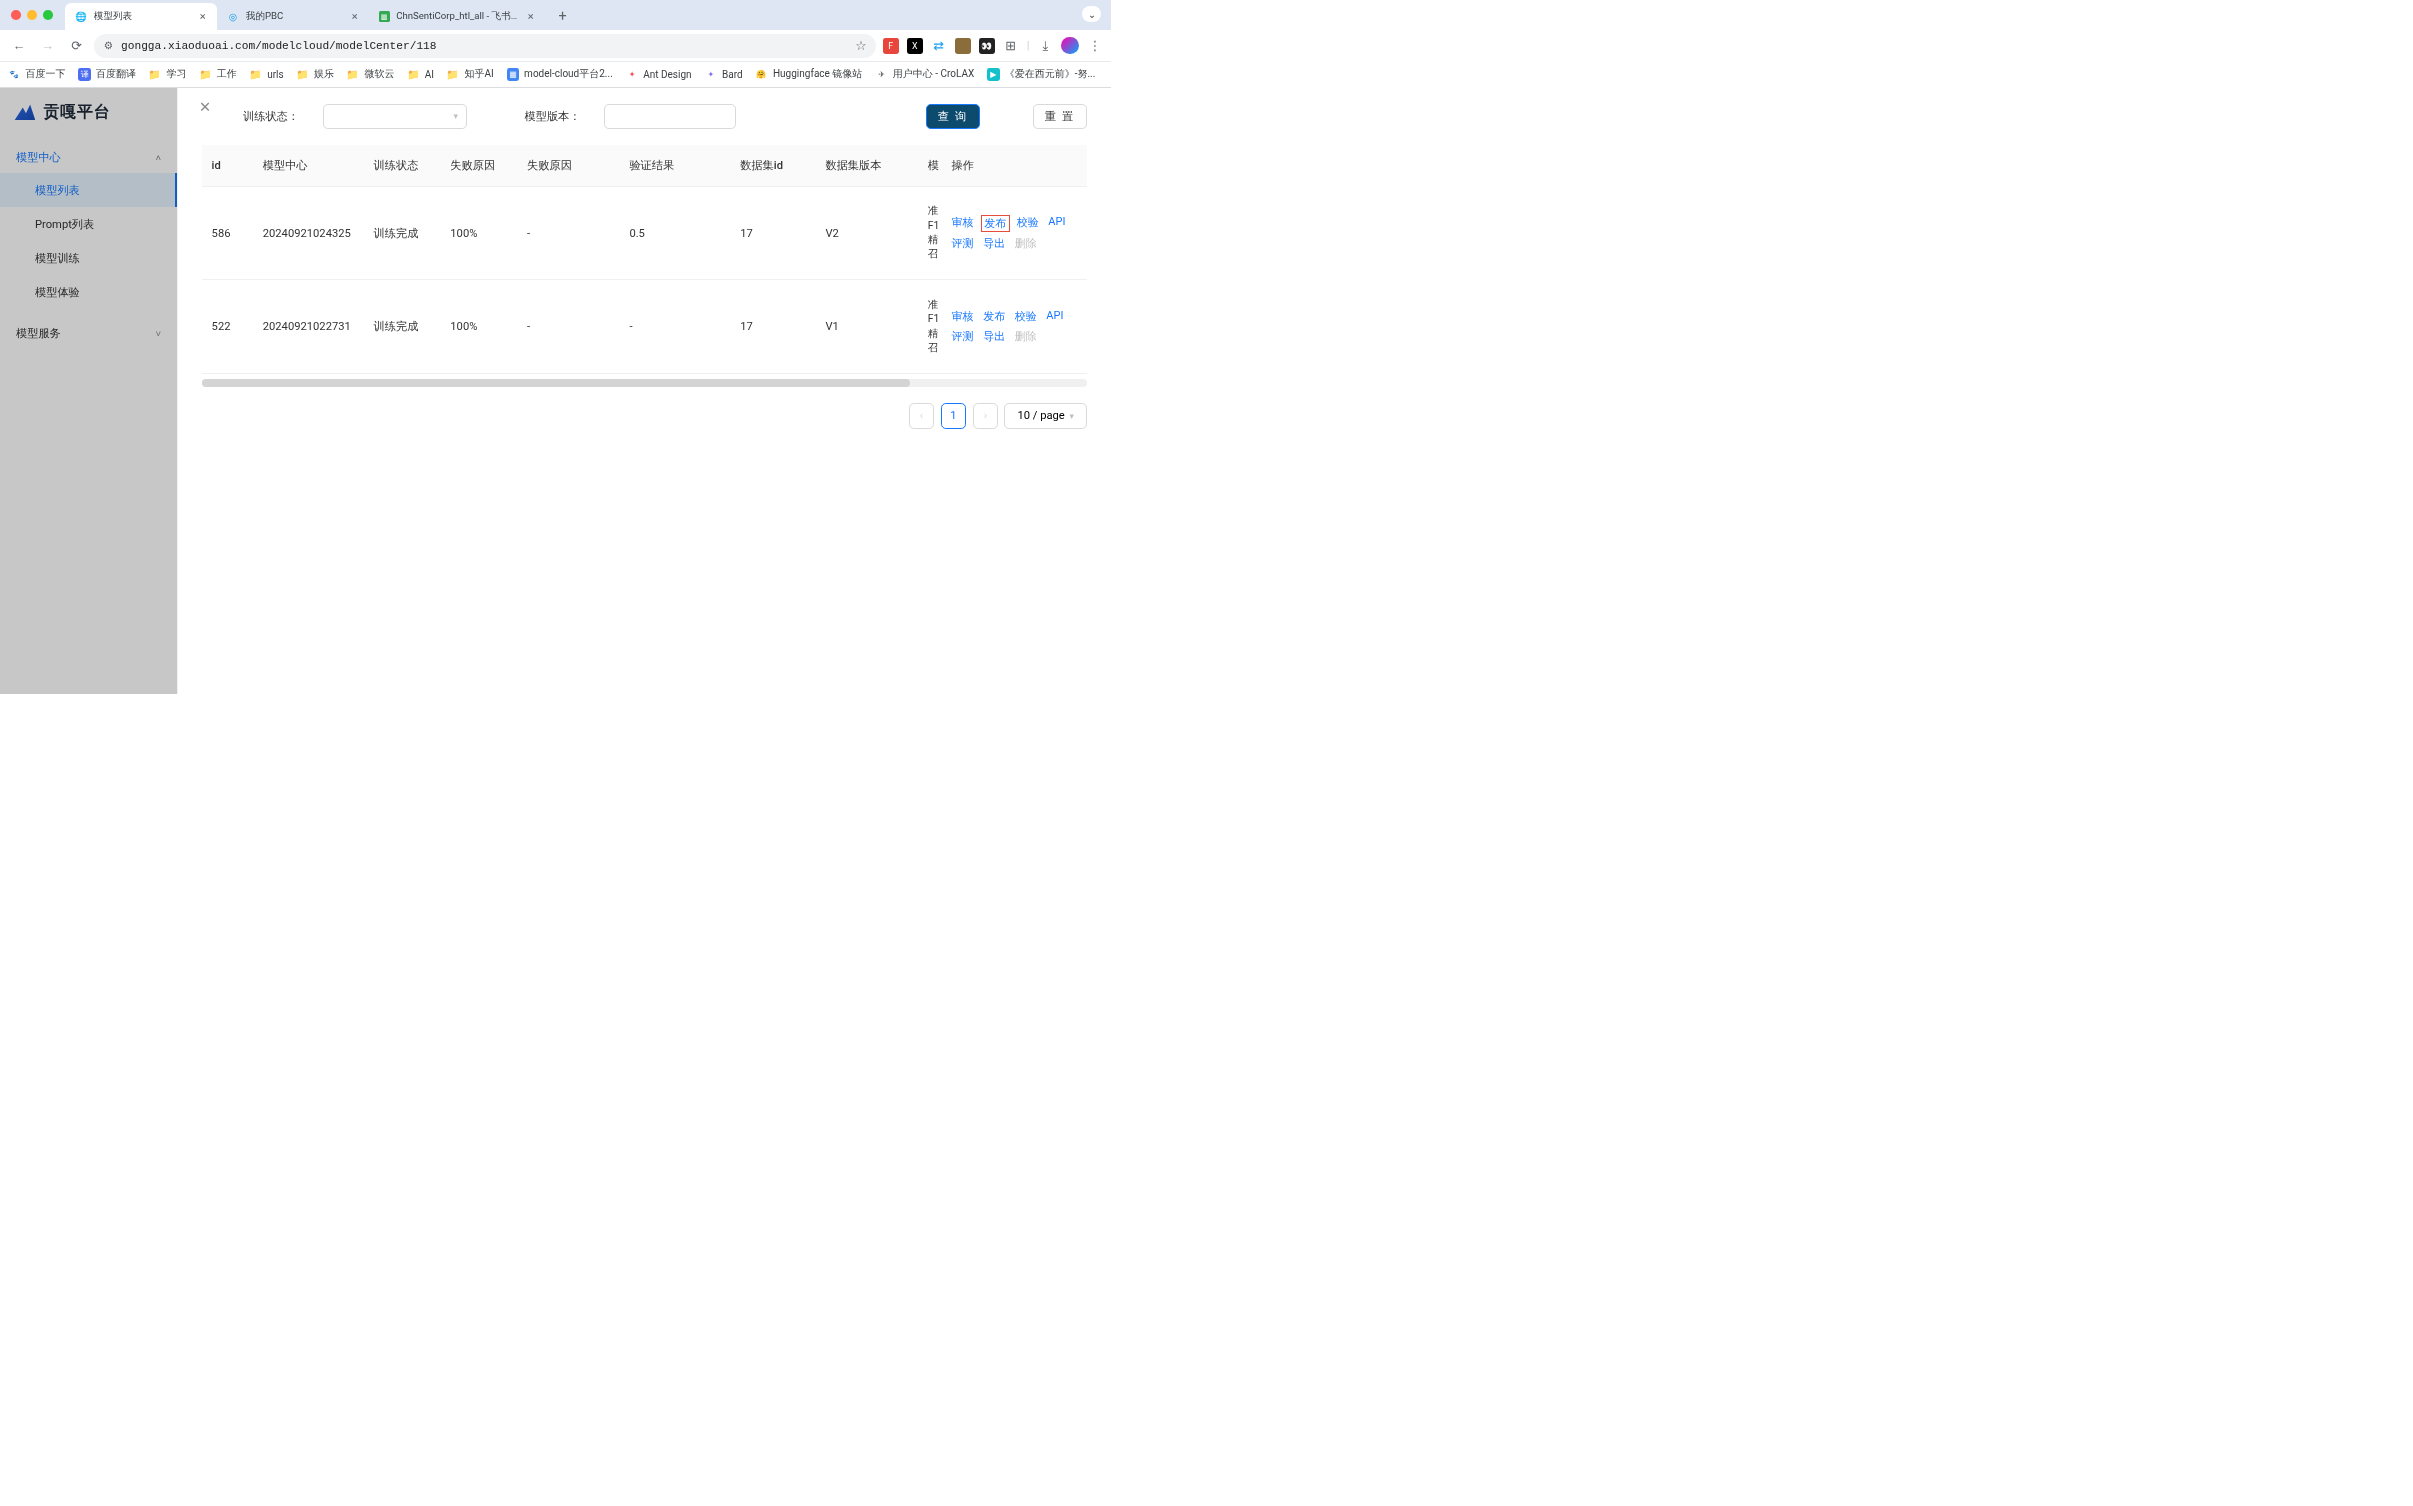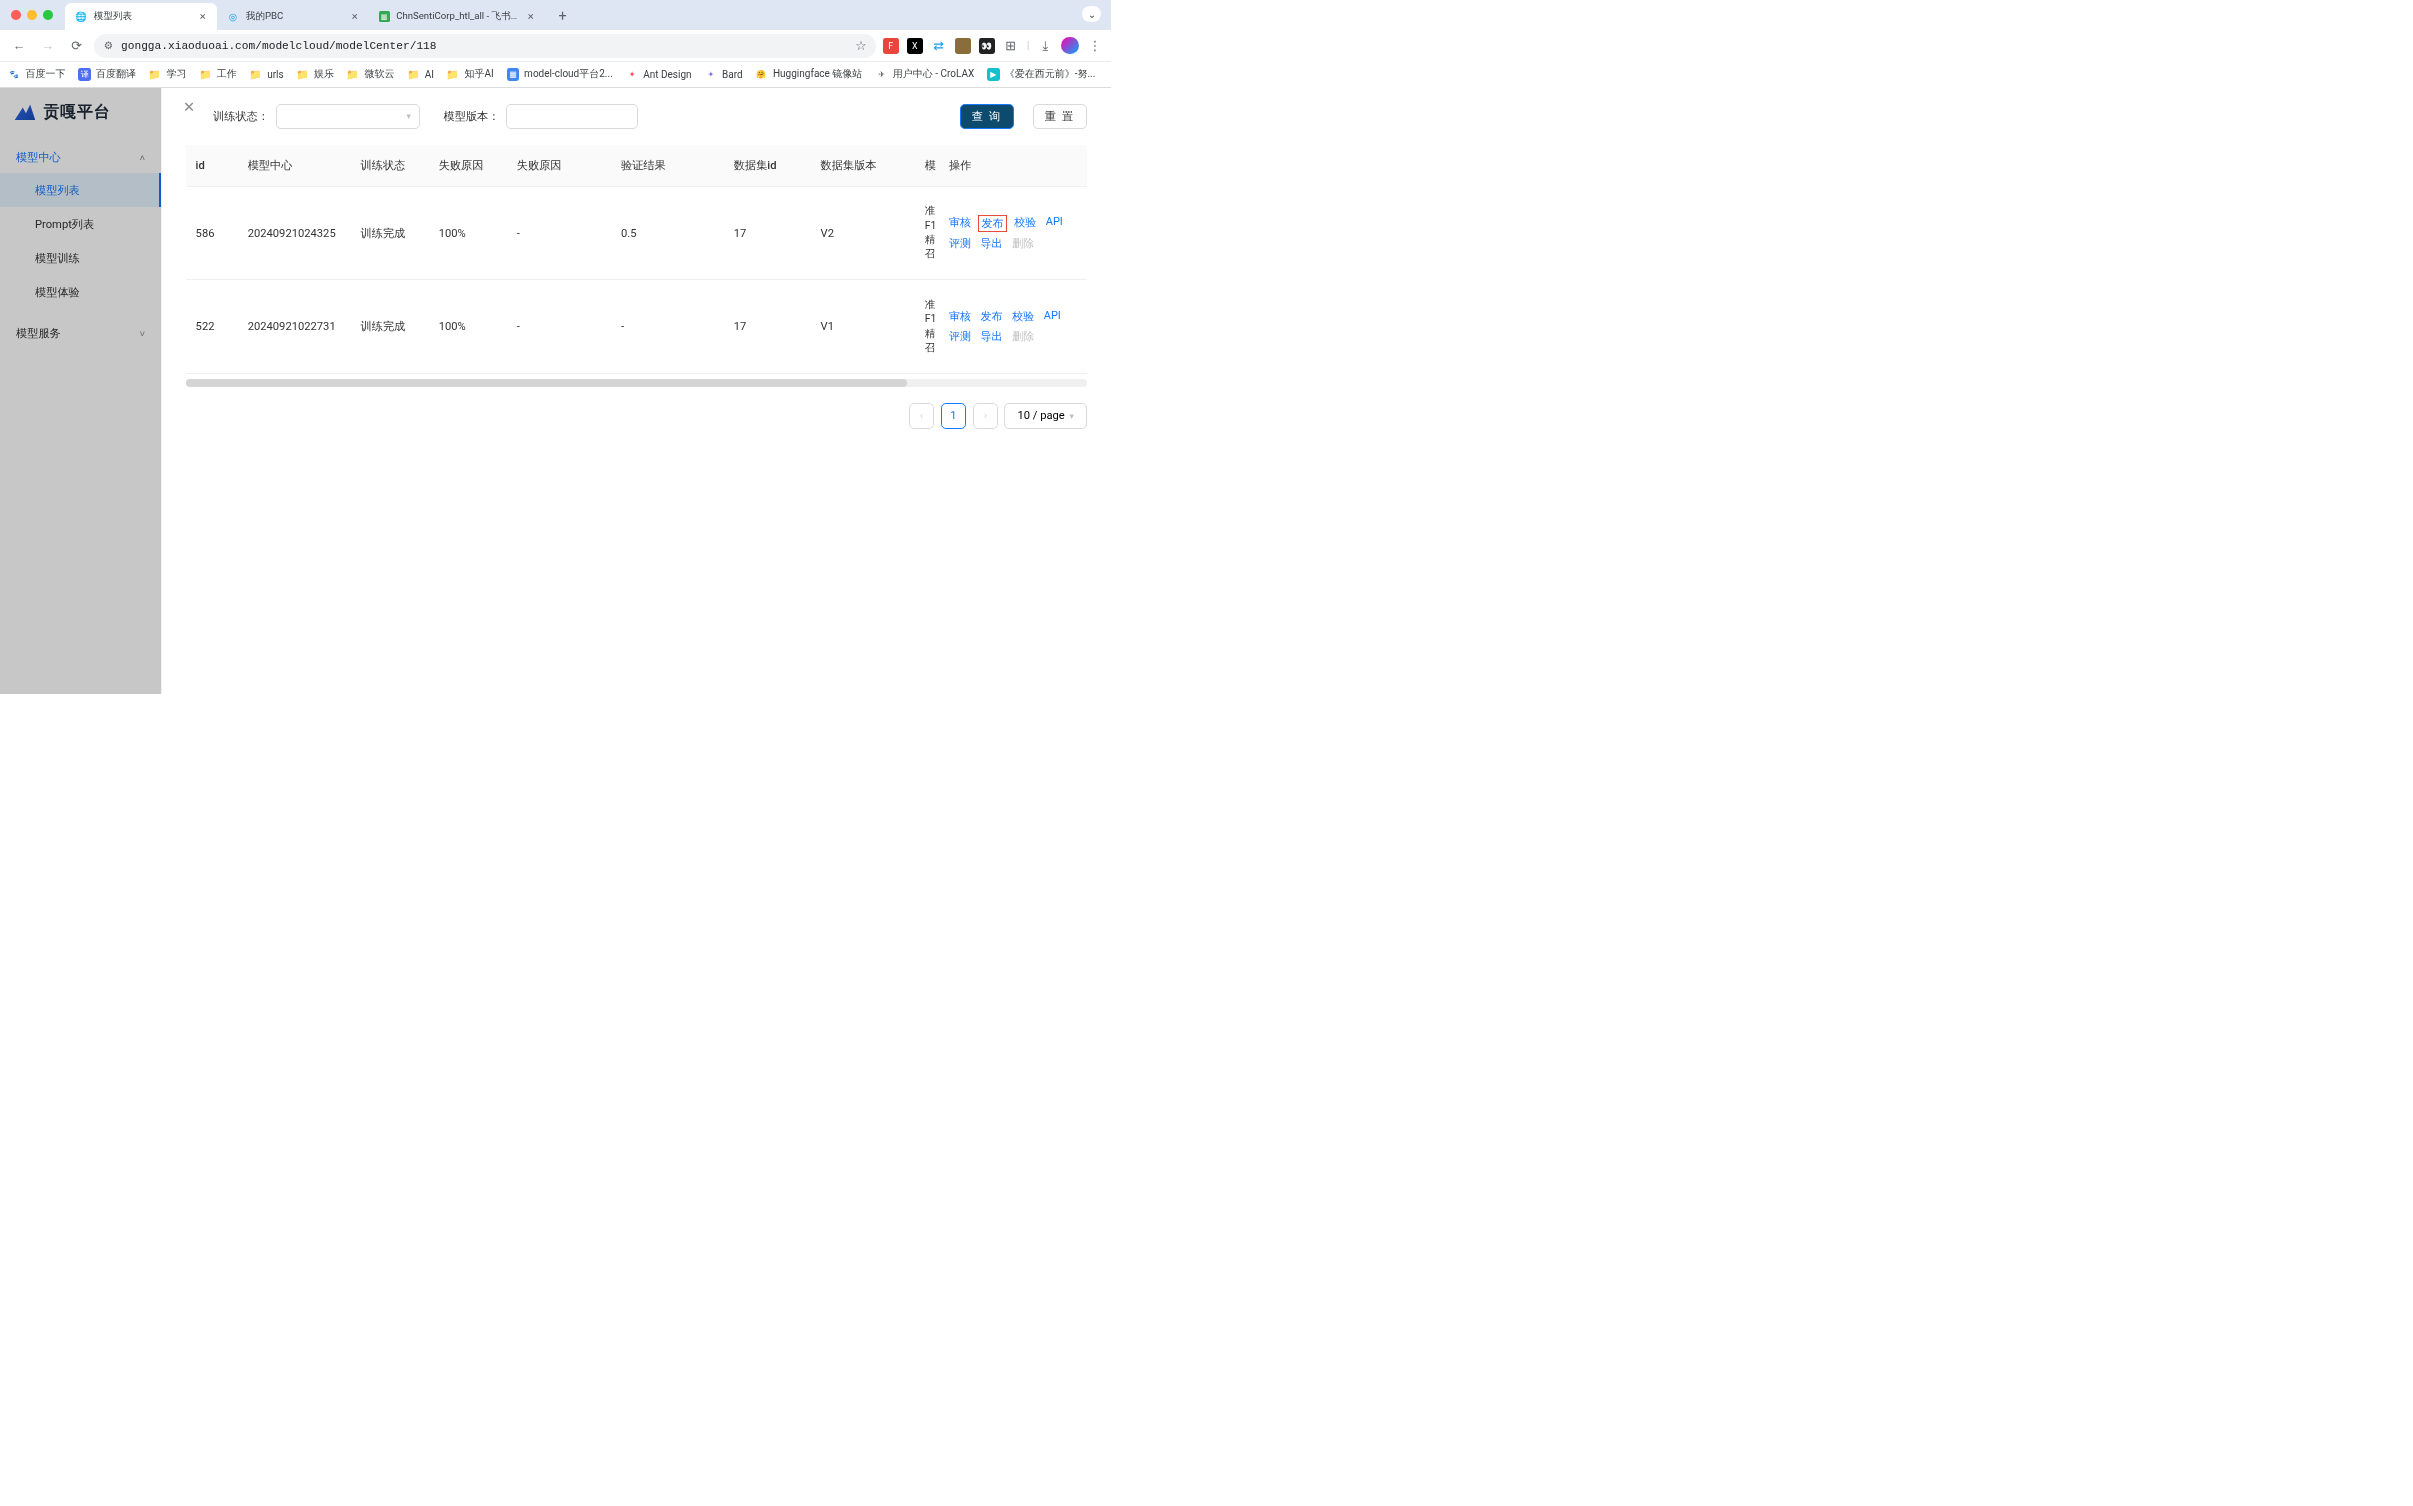"贡嘎平台" .sidebar { width: 162px -> 178px }
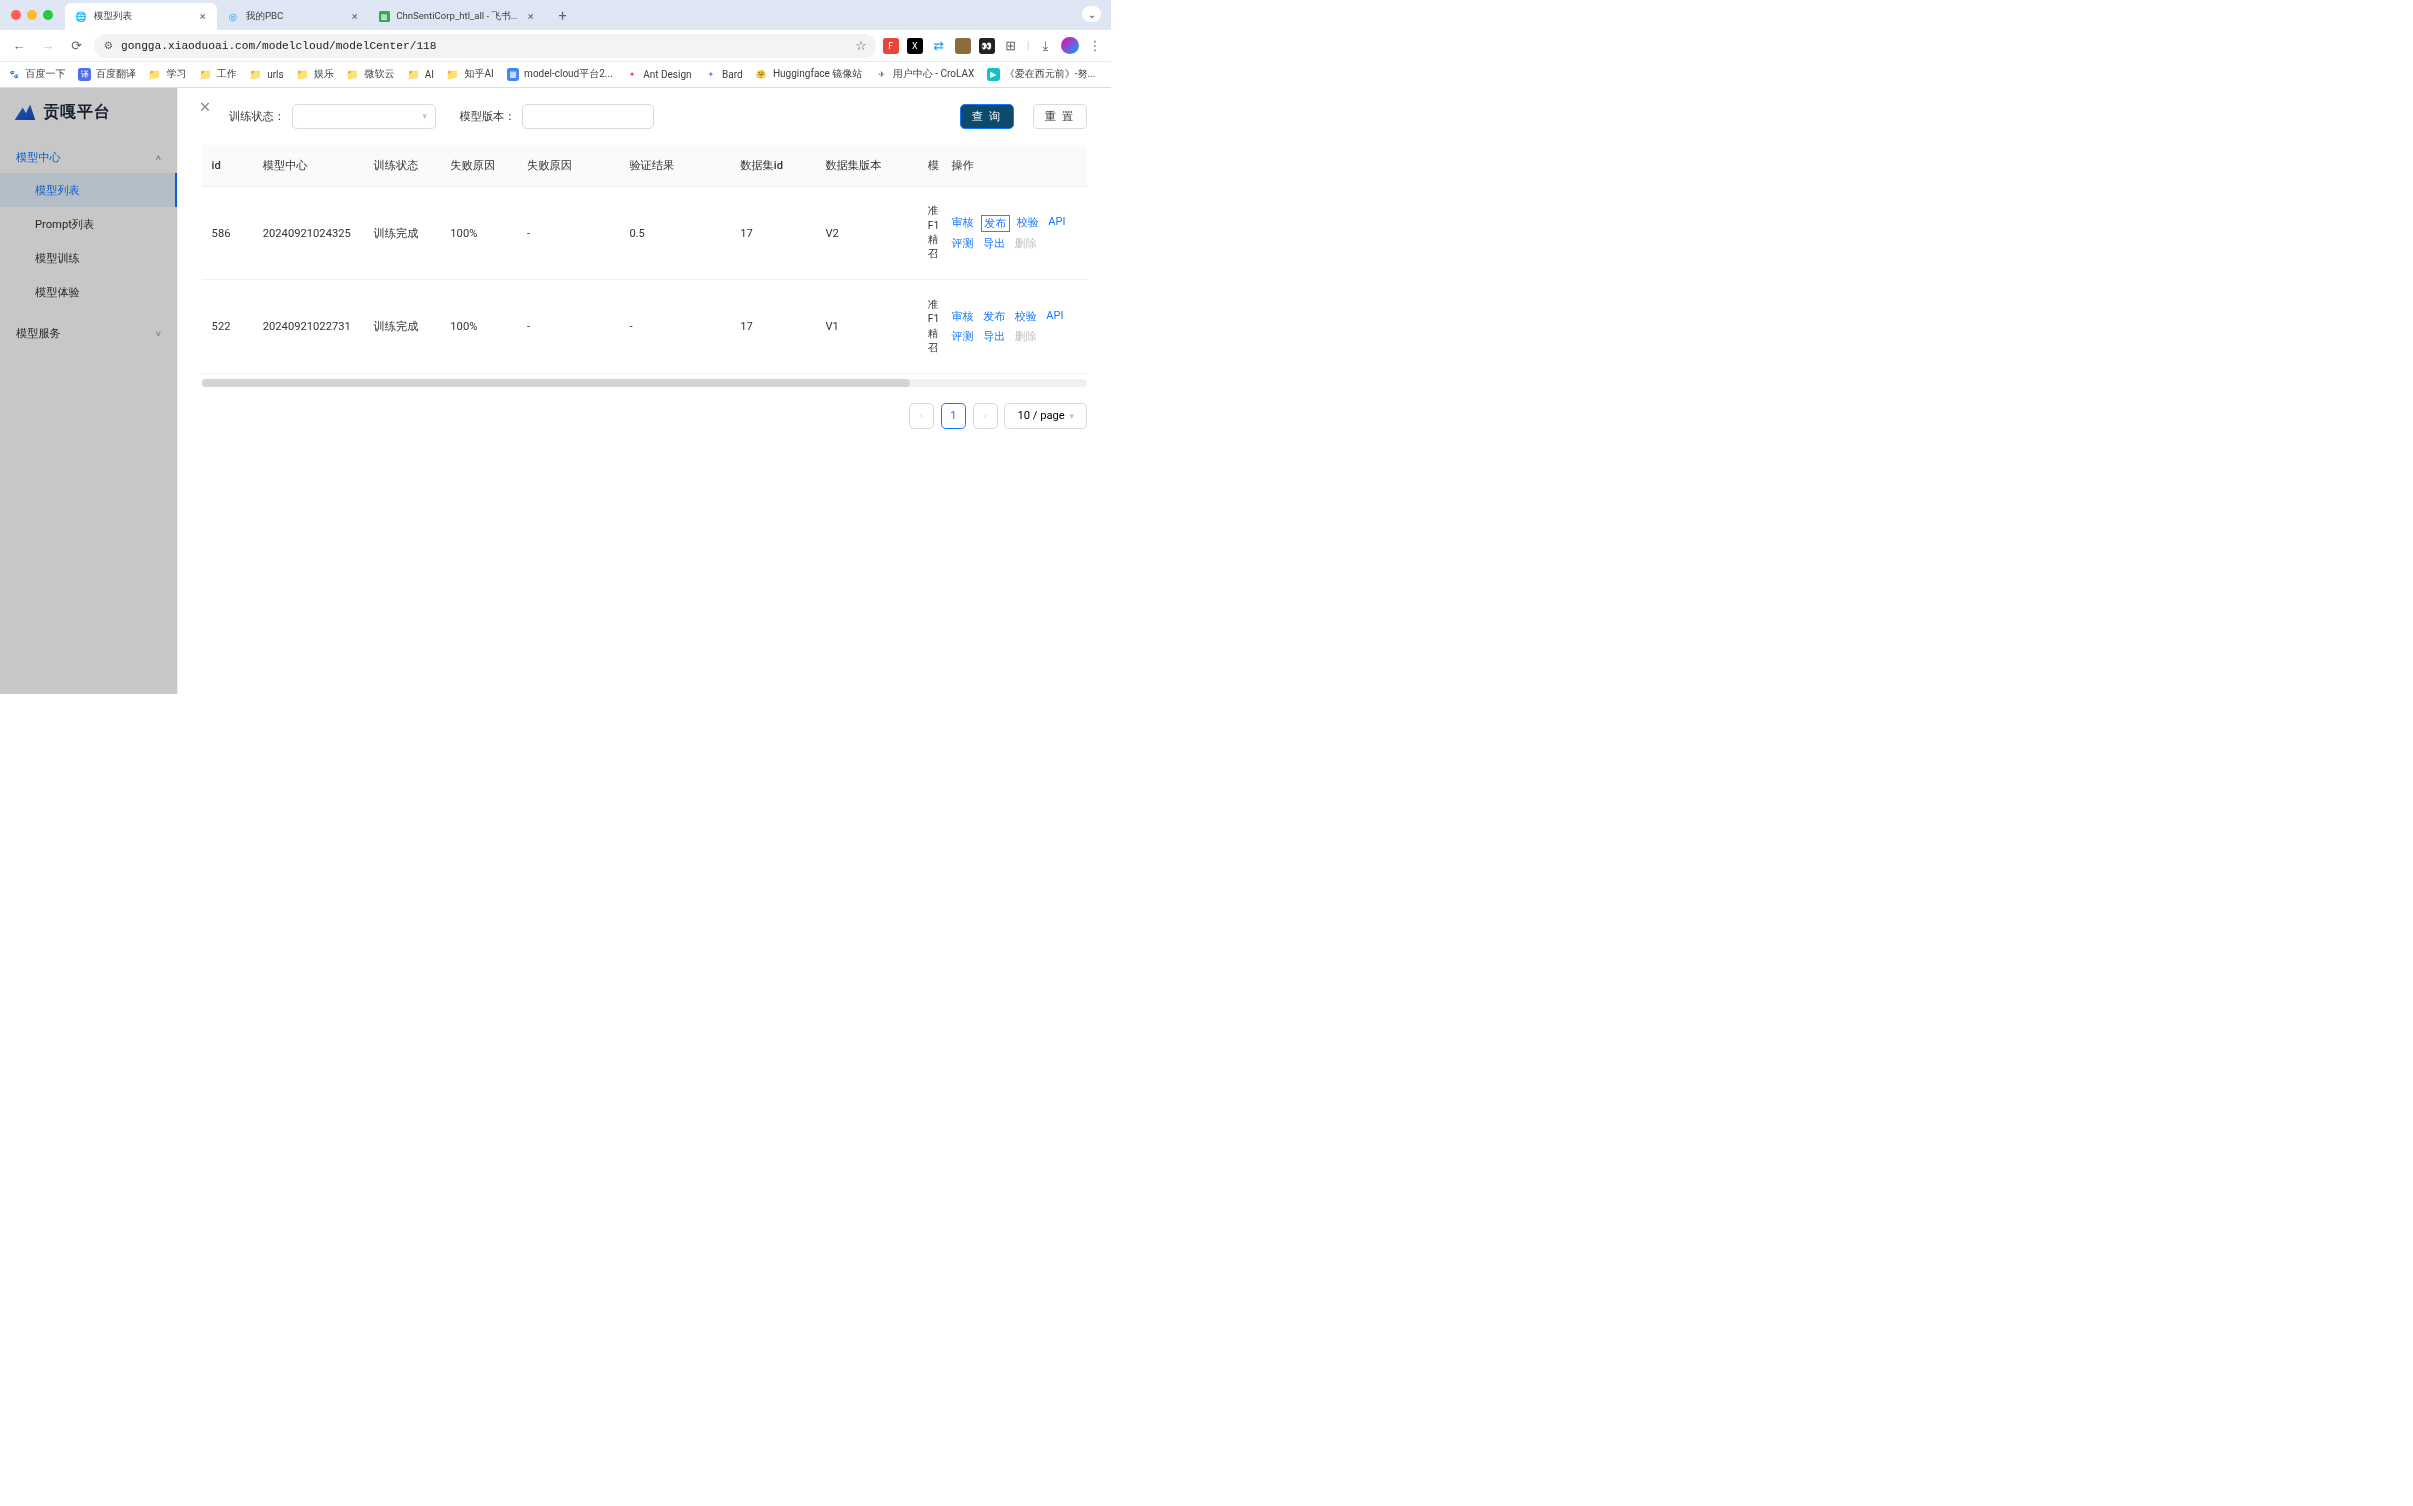"训练状态：" .filter-row { gap: 7px -> 24px; padding: 16px 24px 16px 51px -> 16px 24px 16px 65px }
